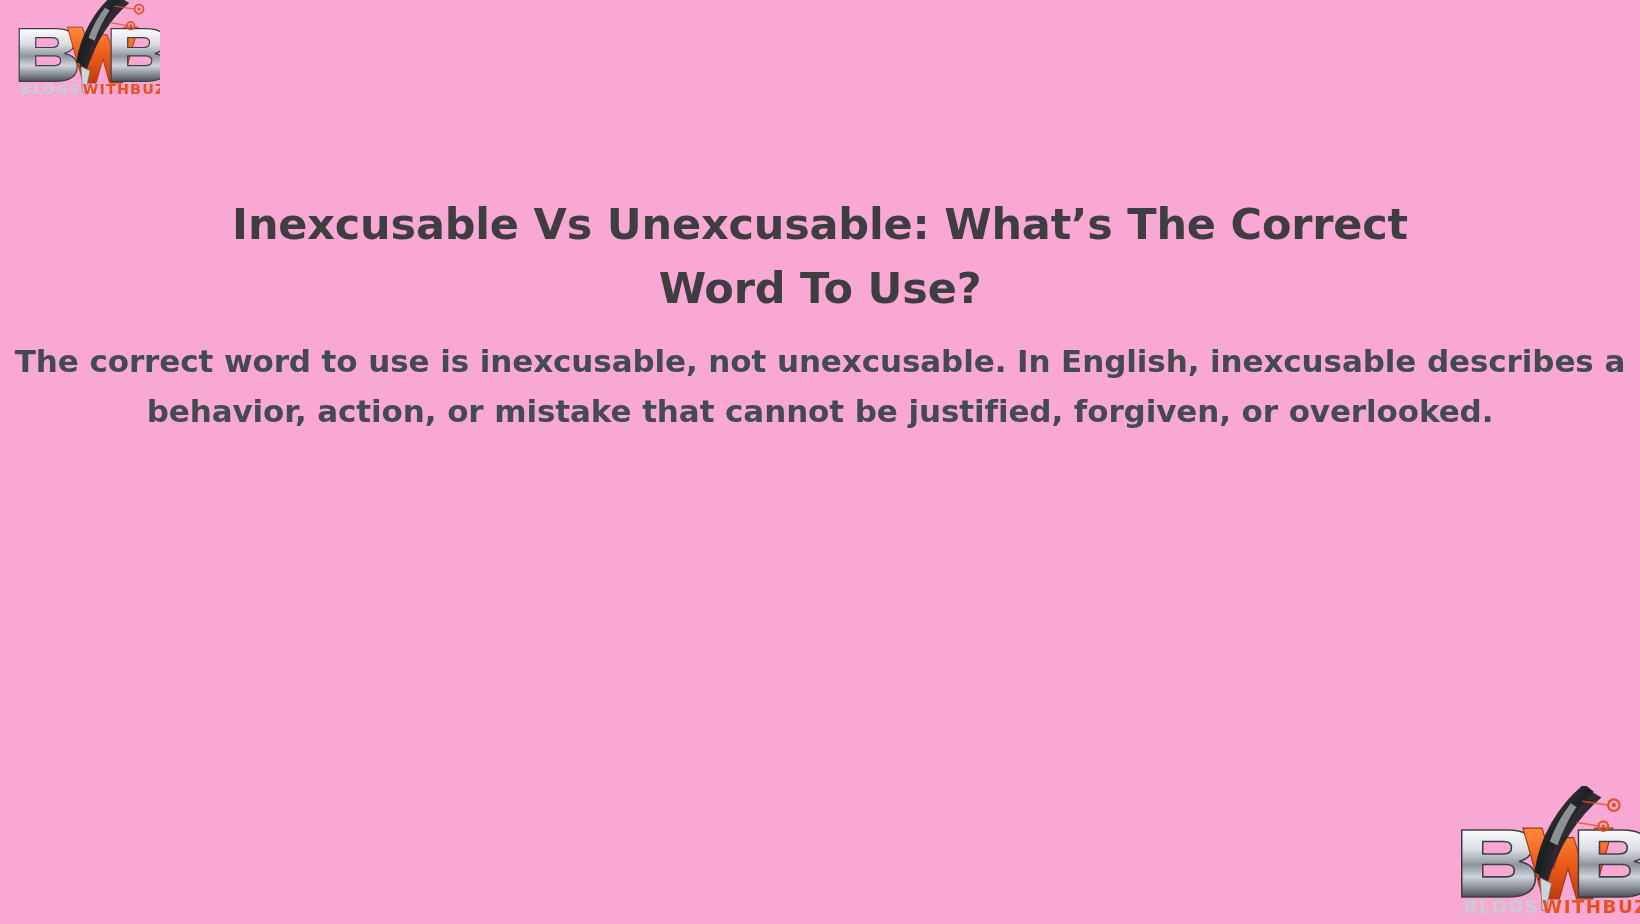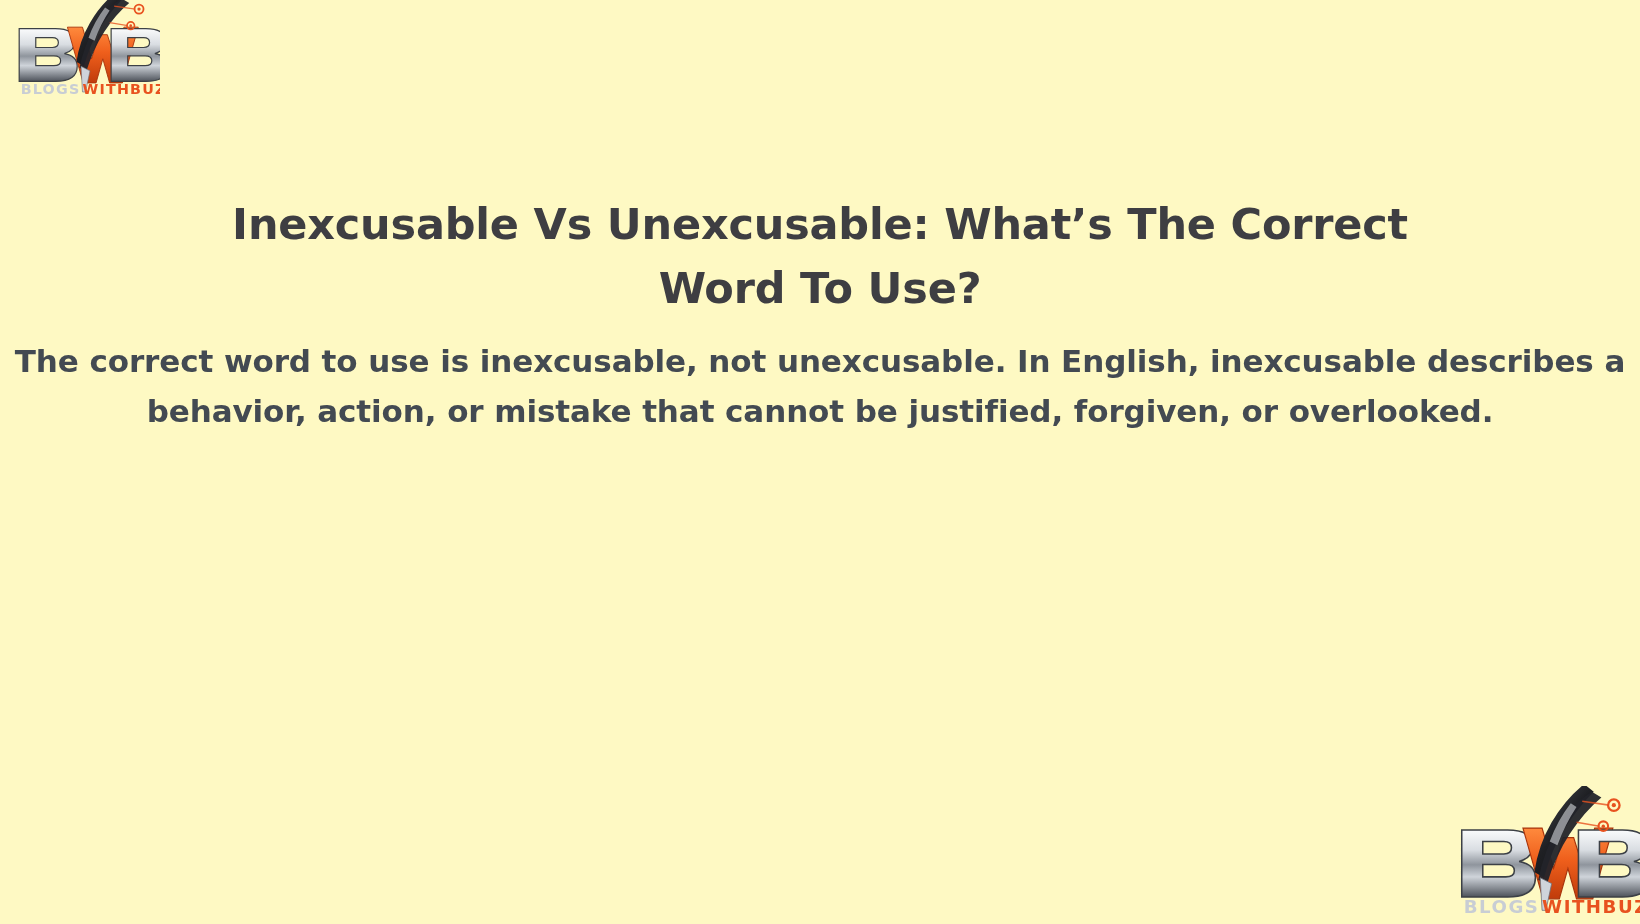"BLOGS" .slide { background: #fef9c3 -> #f9a8d4 }
